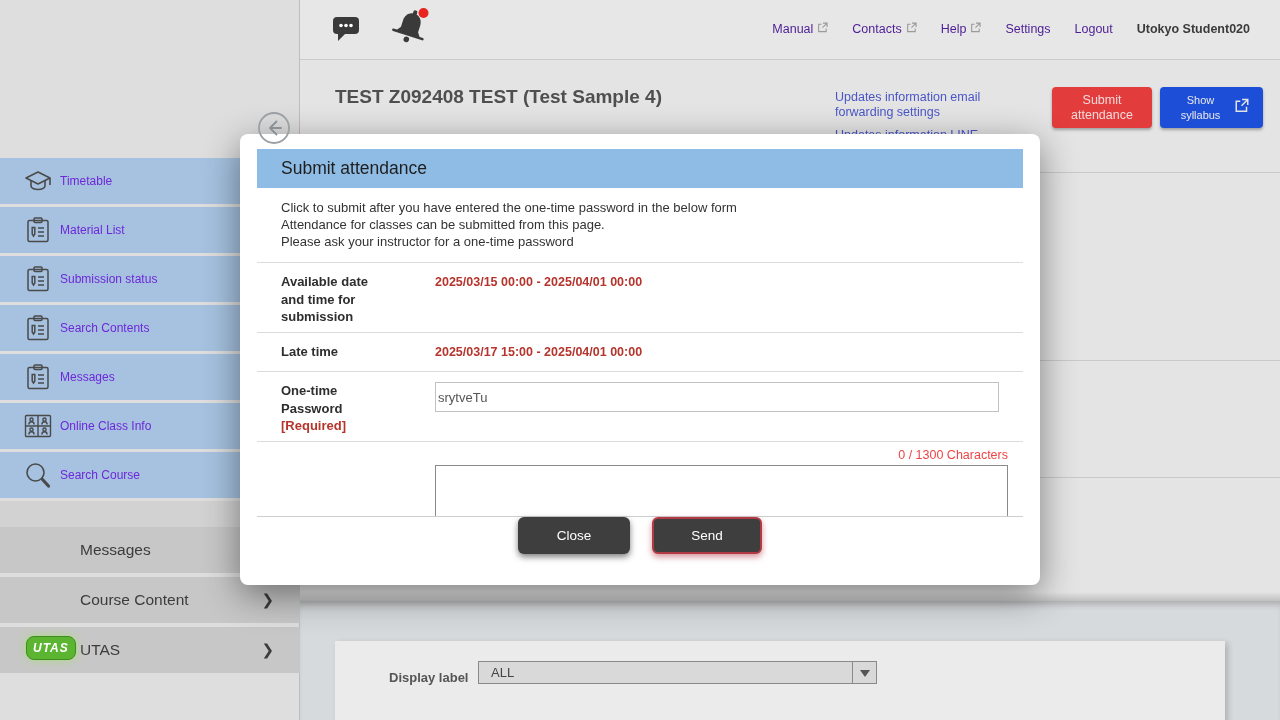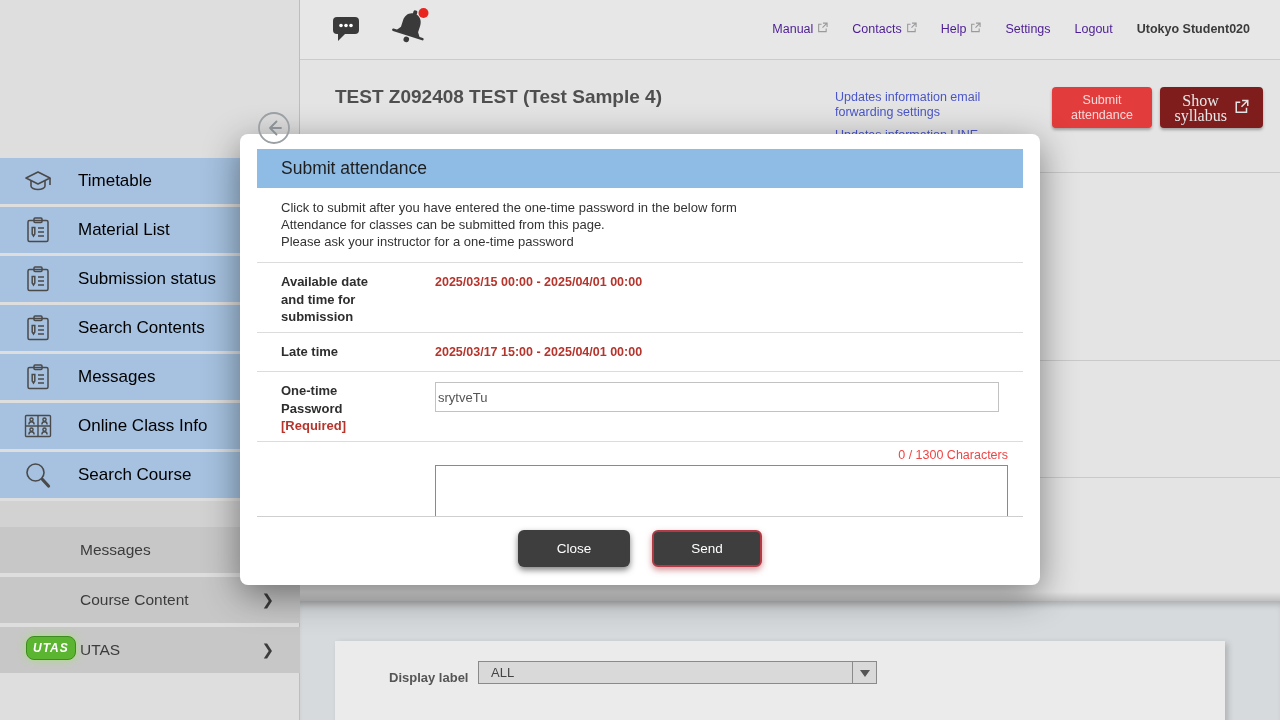"Show syllabus" .btn-gray { background: #7f1d1d -> #1d4ed8; font-family: Liberation Serif, serif -> Liberation Sans, sans-serif; font-size: 16px -> 11px }
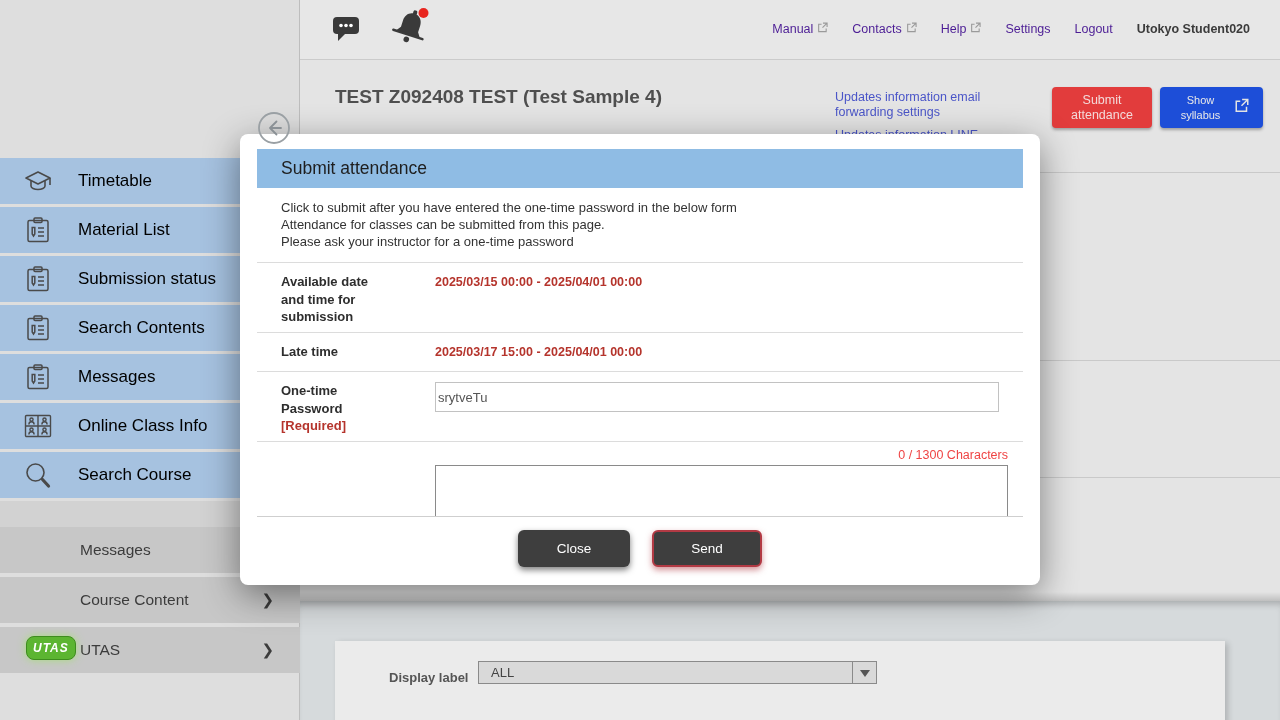"Timetable" .menu-label { color: #000000 -> #6d28d9; font-size: 17px -> 12px; margin-left: 22px -> 4px }
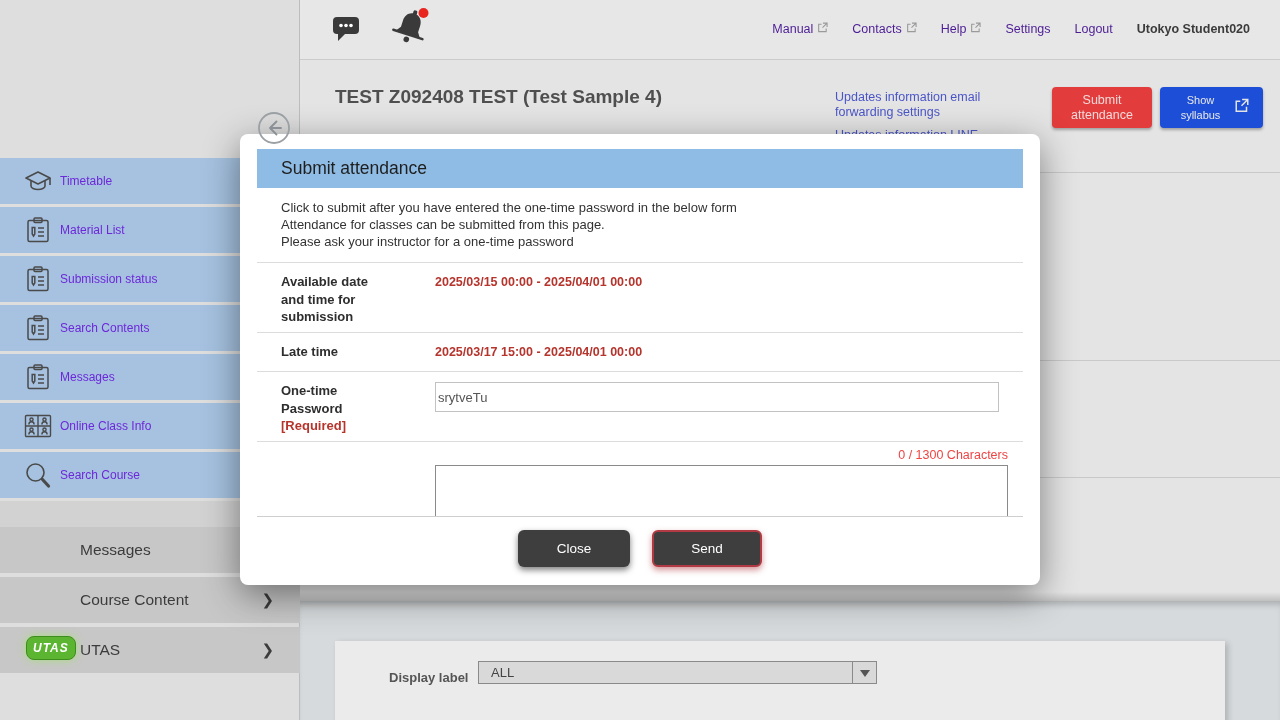"Close" .modal-footer { padding-top: 13px -> none }
